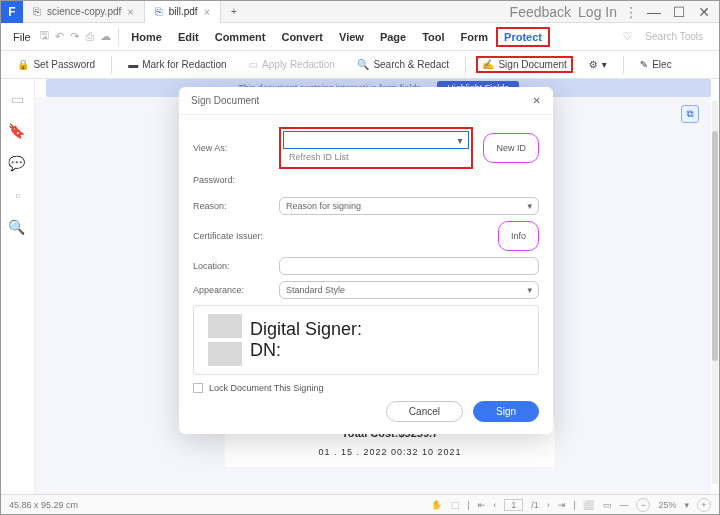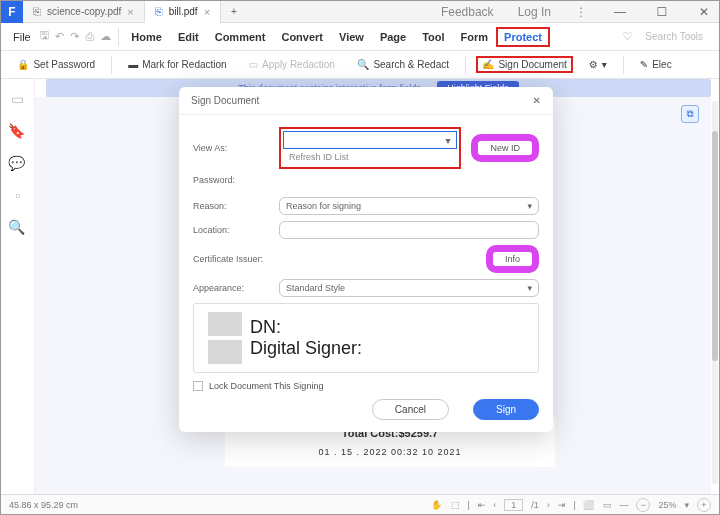"Feedback" .titlebar .right { font-size: 12px -> 14px; gap: 24px -> 7px }
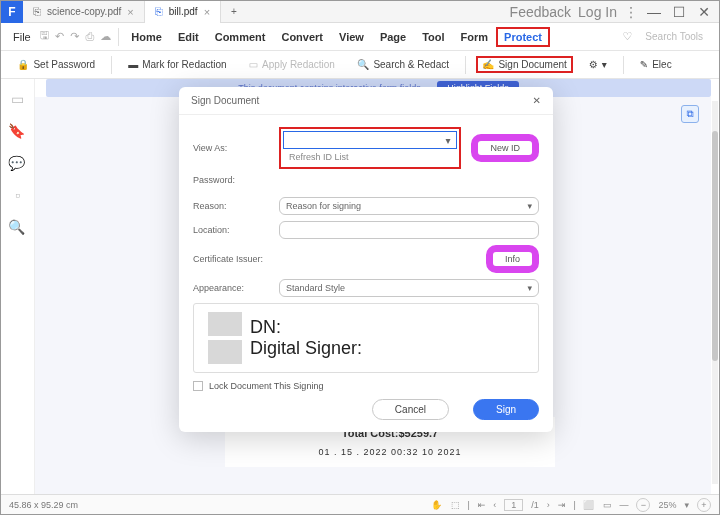"New ID" .pill { border: 7px solid #d946ef -> 1px solid #d946ef; padding: 2px 12px -> 9px 12px }
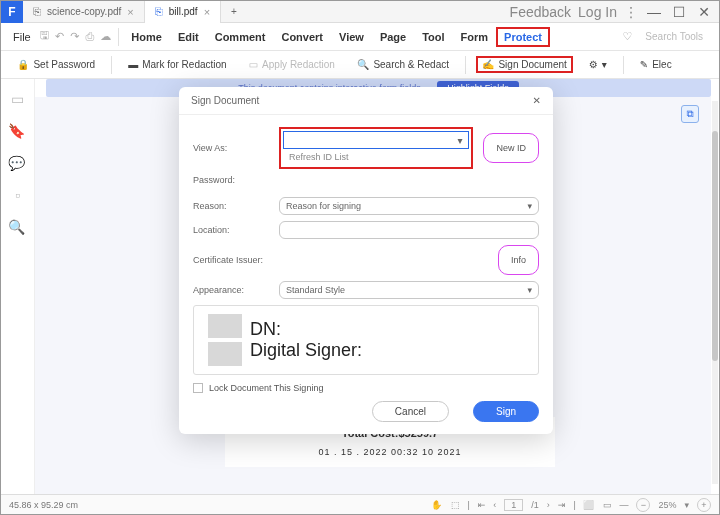"Location:" div.frow { order: before "Certificate Issuer:" -> after "Certificate Issuer:" }
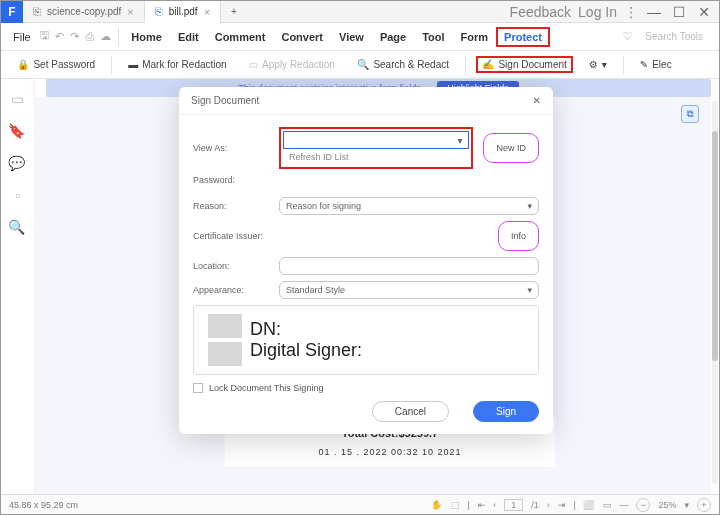"DN:" div { order: before "Digital Signer:" -> after "Digital Signer:" }
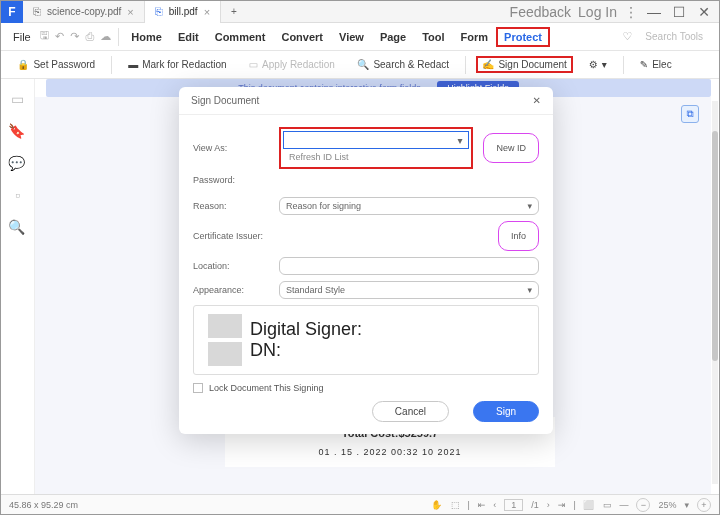"Cancel" .dbtns { gap: 24px -> 10px }
